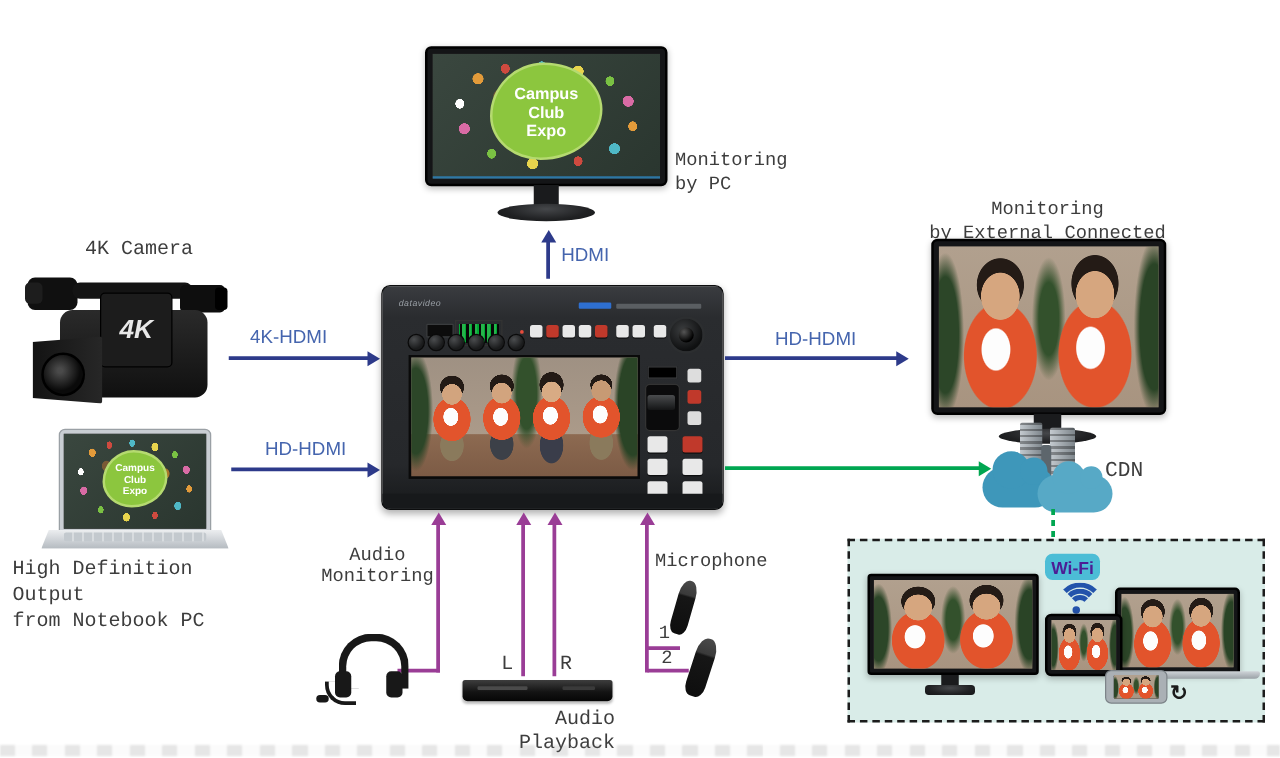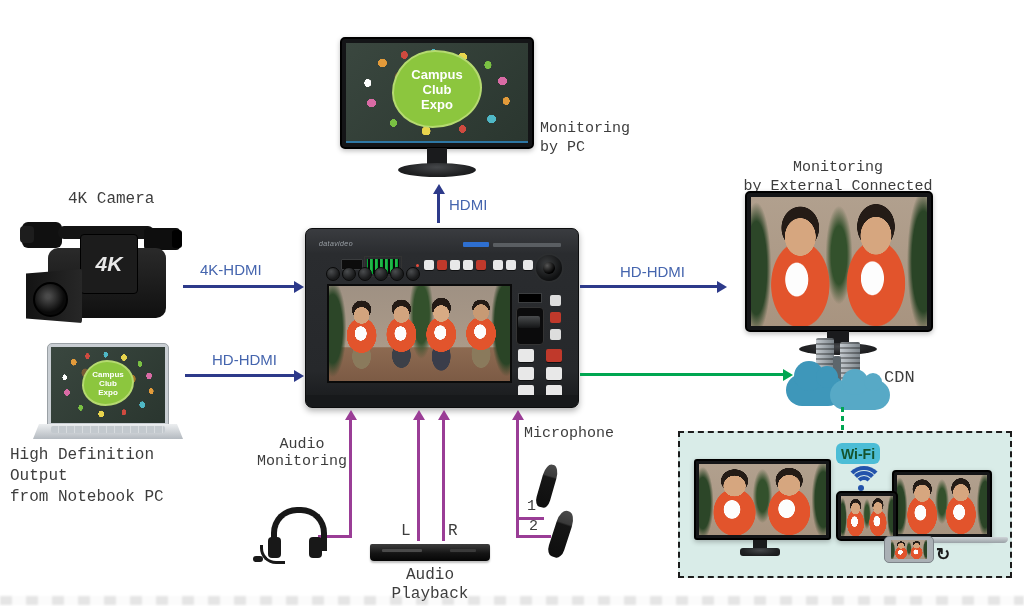"Microphone" div.lbl { top: 424px -> 440px }
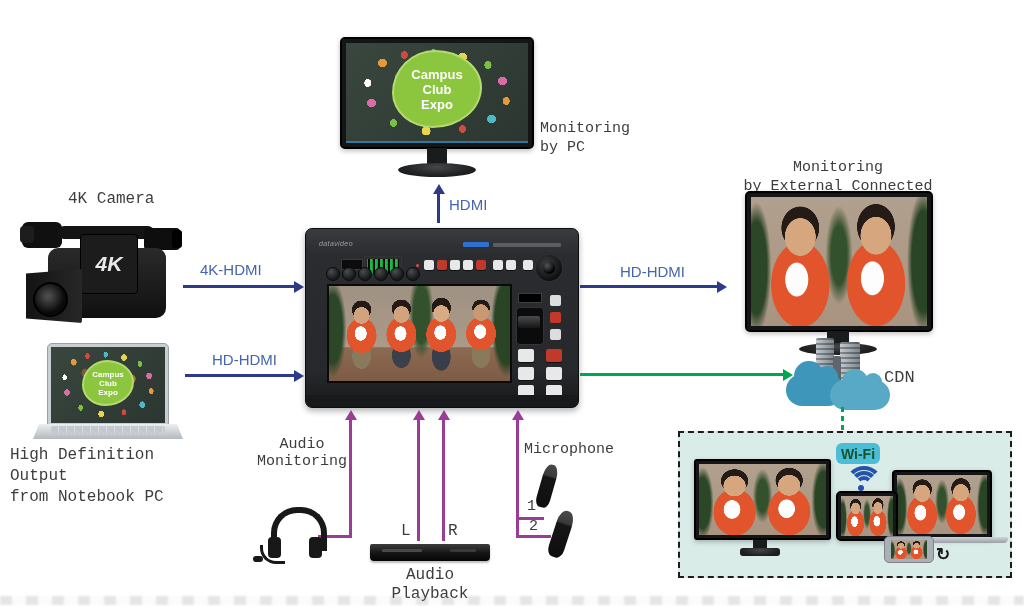"Wi-Fi" .wifi-badge { color: #14532d -> #4c1d95 }
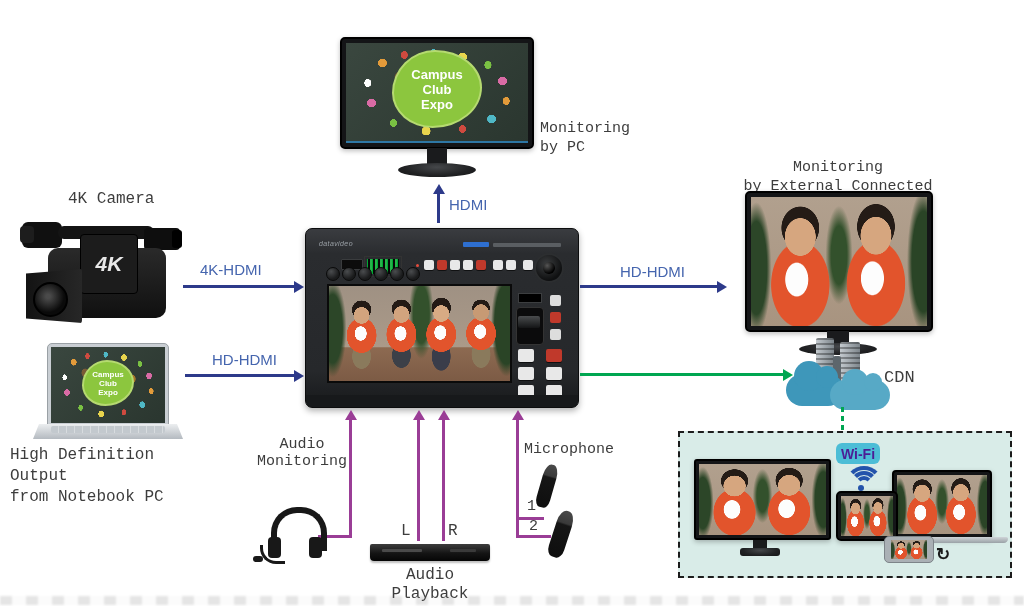"Audio Playback" div.lbl { text-align: center -> right }
